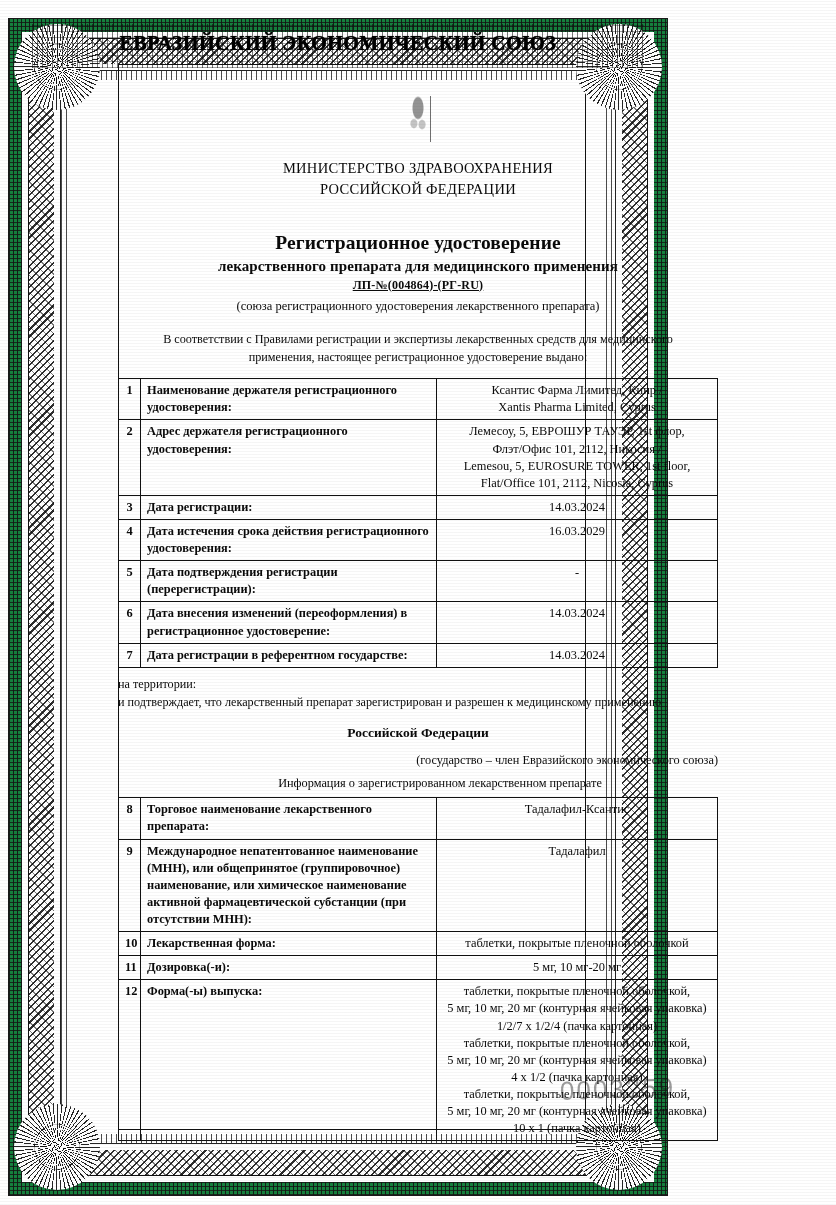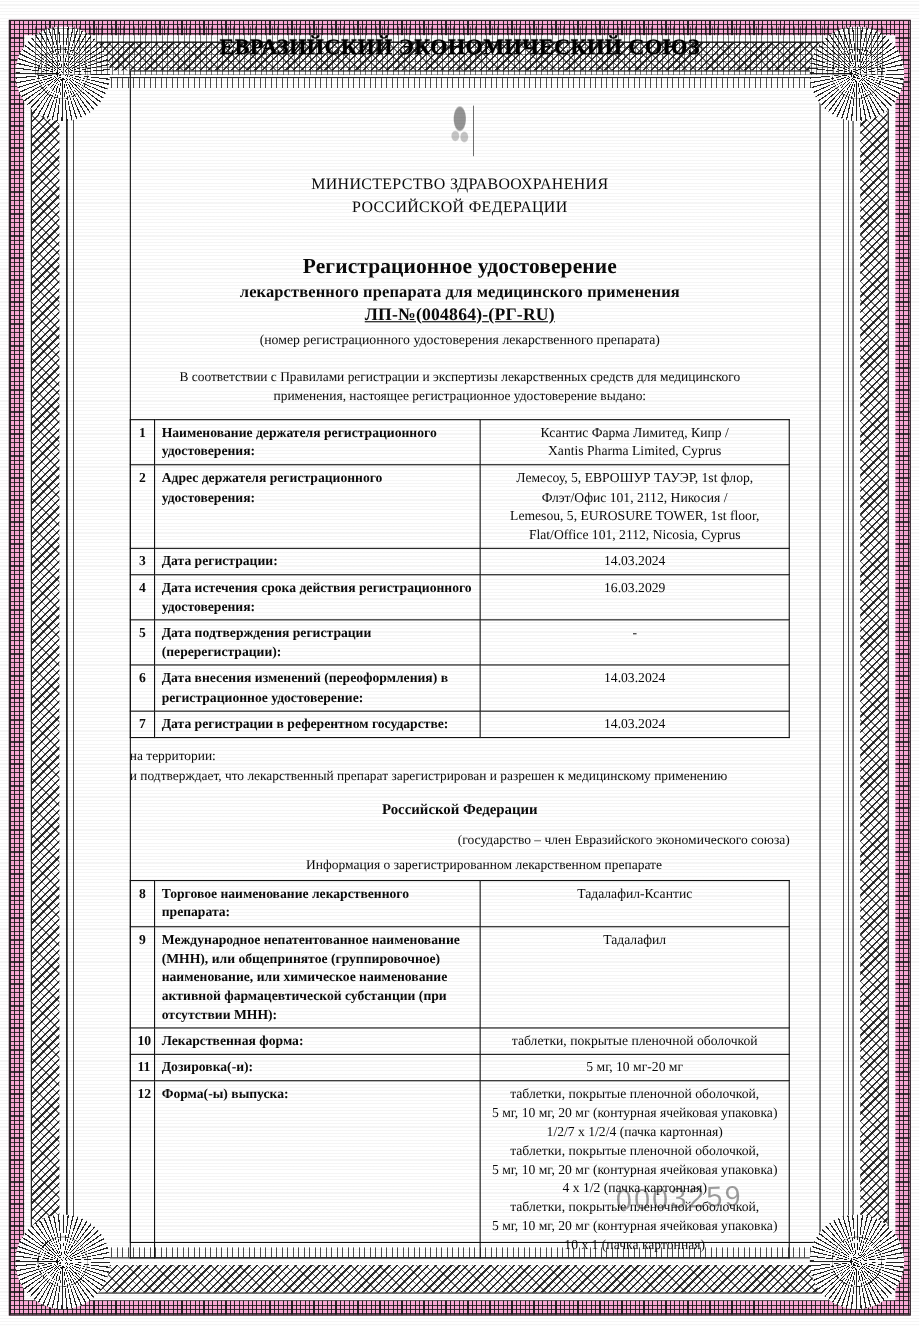"ЕВРАЗИЙСКИЙ ЭКОНОМИЧЕСКИЙ СОЮЗ" .sheet { background: #f9a8d4 -> #15803d; width: 820px -> 660px }
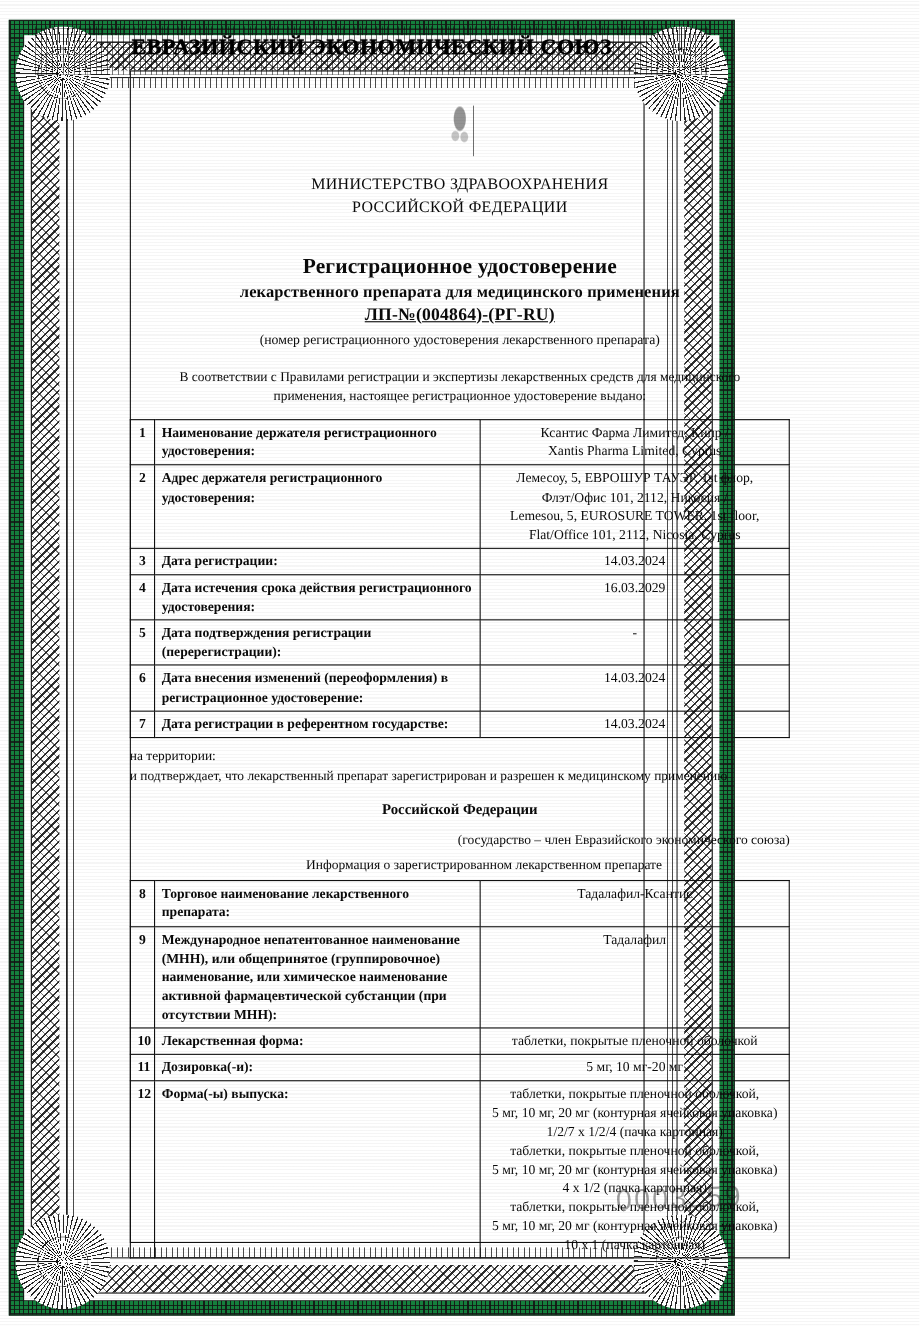"ЛП-№(004864)-(РГ-RU)" .reg-number { font-size: 16px -> 12px }
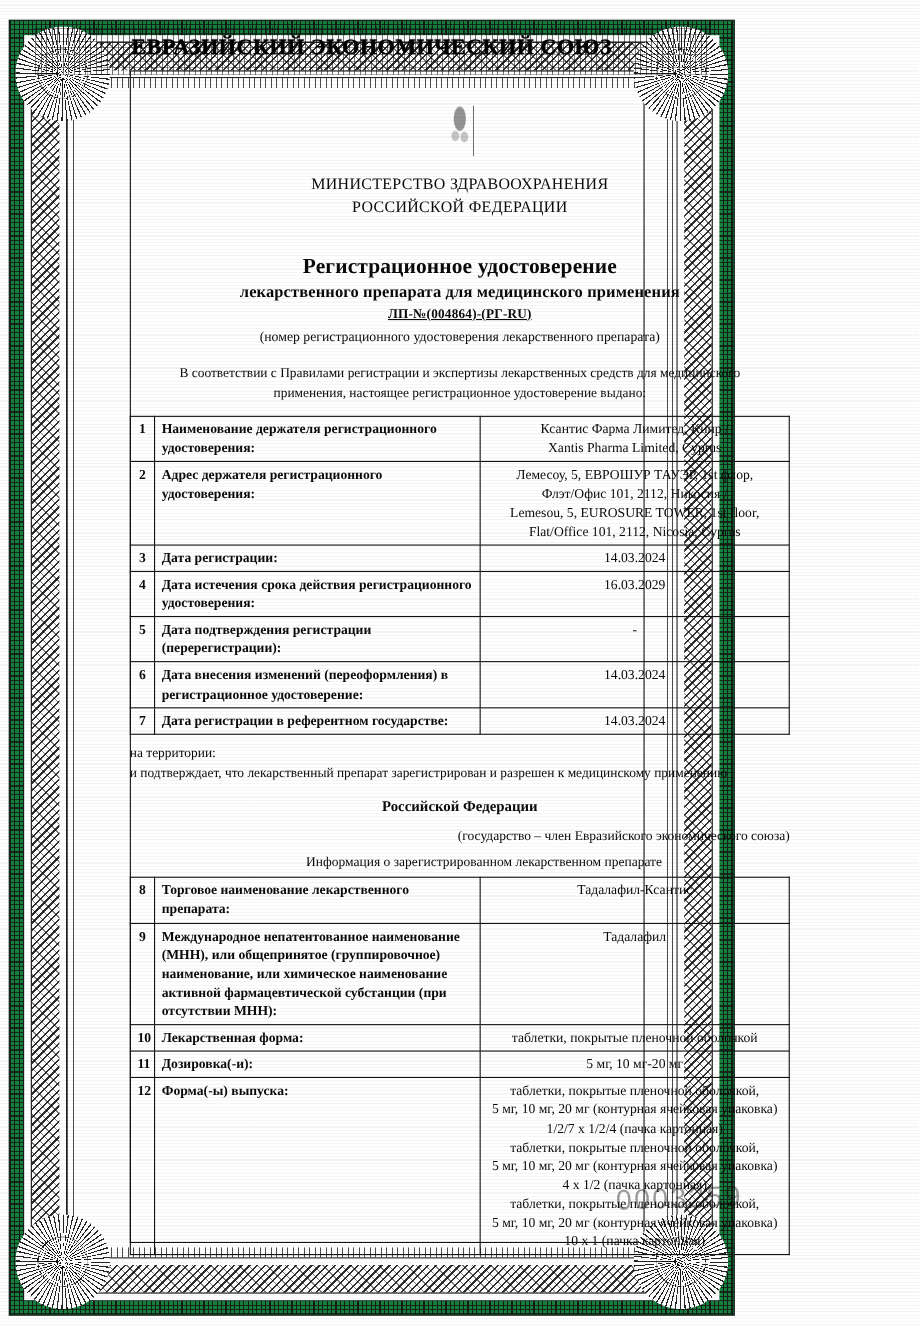"(номер регистрационного удостоверения" div.reg-caption { text: номер -> союза }
